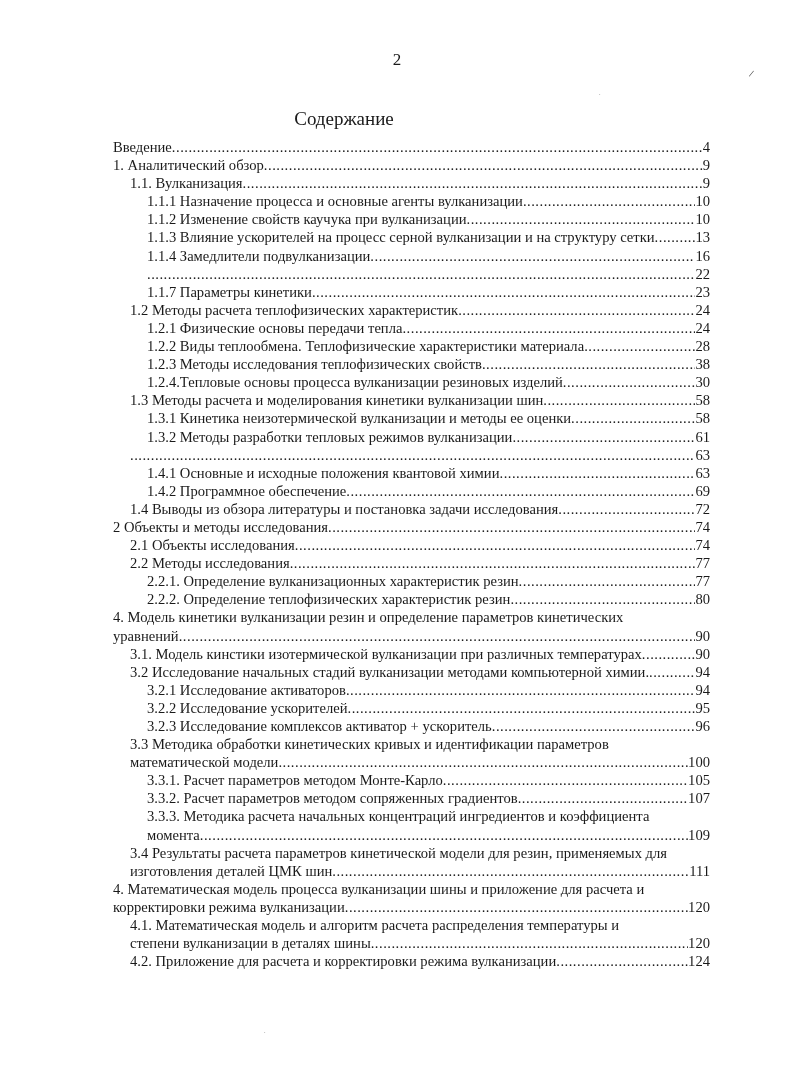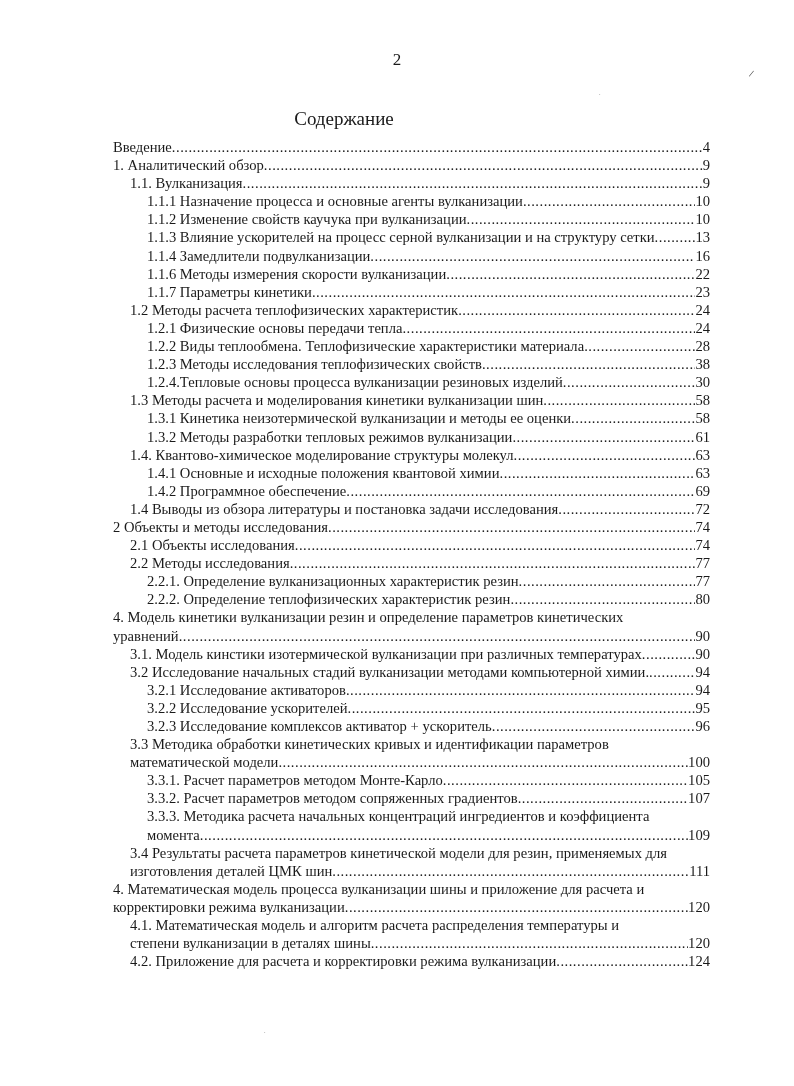"1.1.6 Методы измерения скорости" span.label { html: <span>1.1.6 Методы измерения скорости вулканизации</span> -> none }
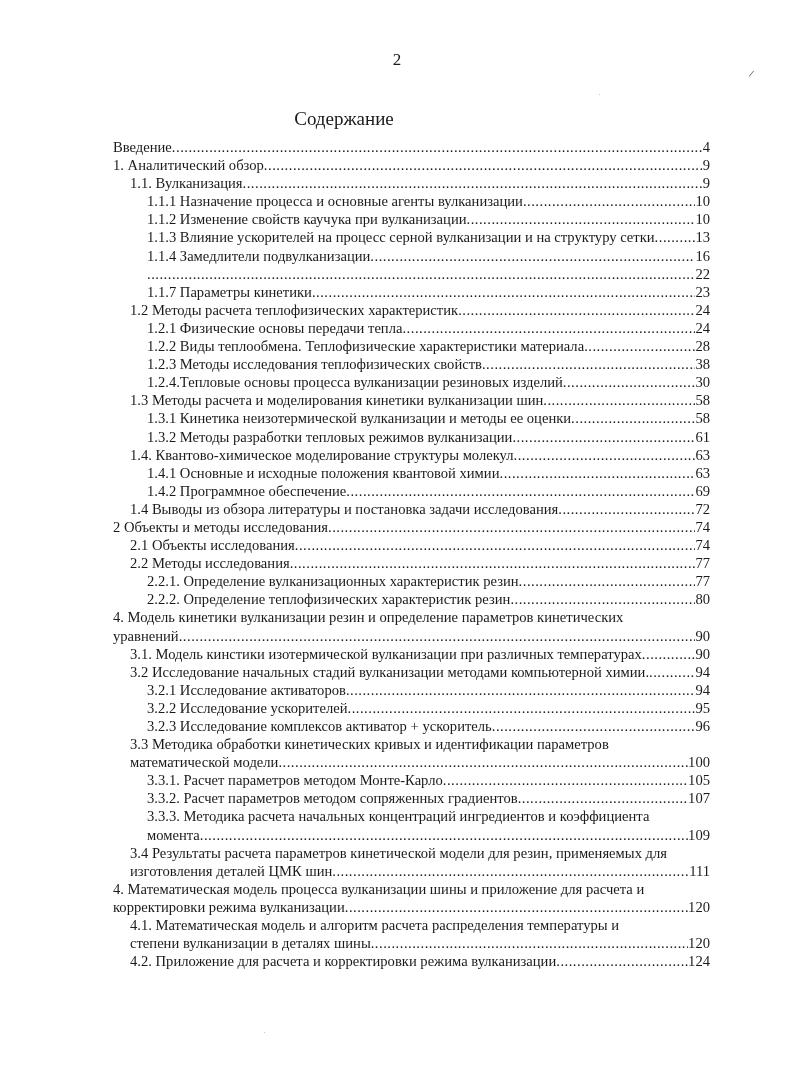"1.4. Квантово-химическое моделирование" span.label { html: <span>1.4. Квантово-химическое моделирование структуры молекул</span> -> none }
